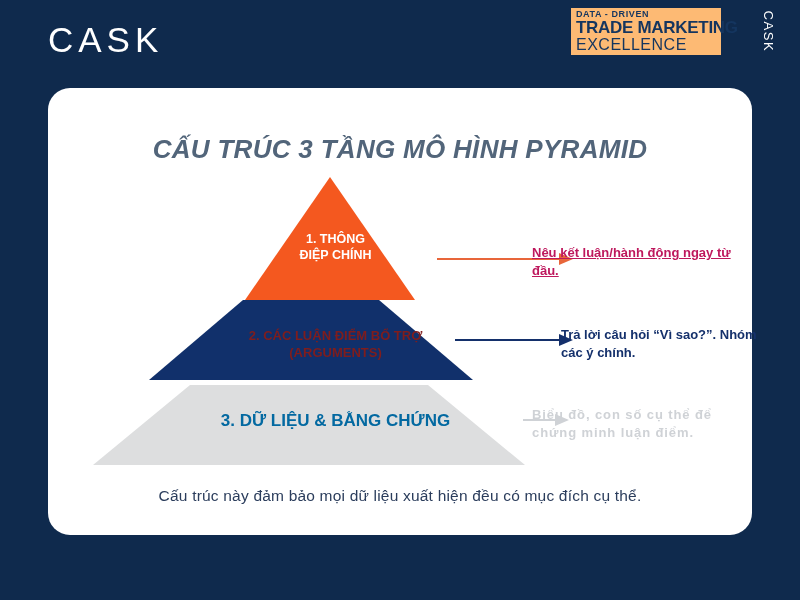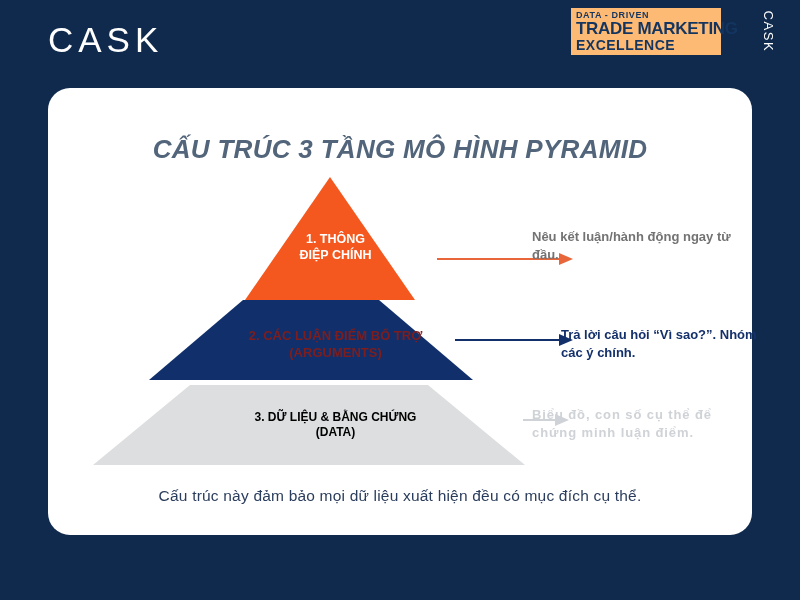"EXCELLENCE" .badge-line3 { font-size: 14px -> 16px; font-weight: 700 -> 400 }
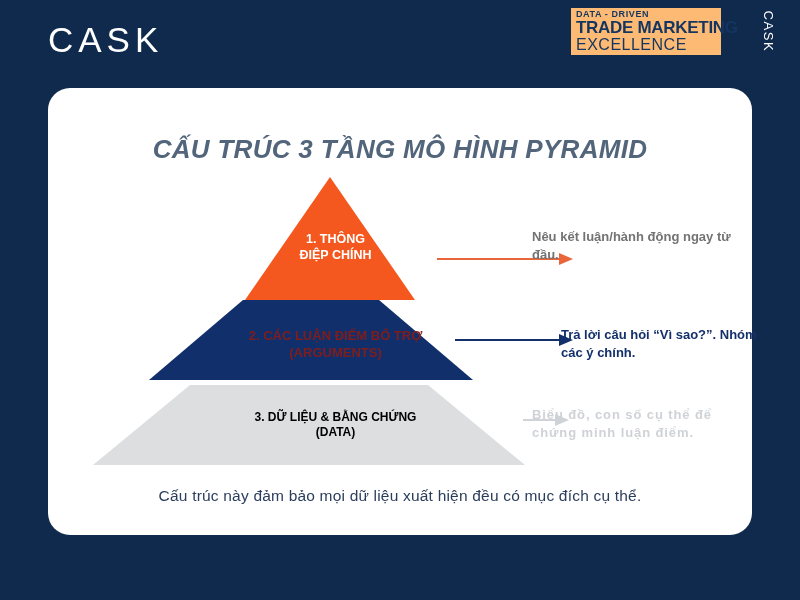"Nêu kết luận/hành động ngay" #annotation-1 { color: #737373 -> #be185d; text-decoration: none -> underline; top: 140px -> 156px }
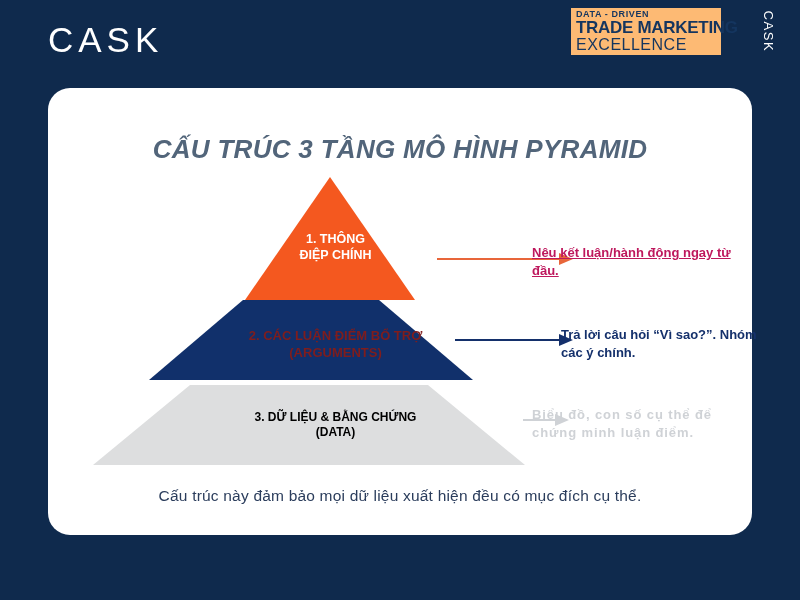"3. DỮ LIỆU & BẰNG" #tier-3-label { color: #000000 -> #0369a1; font-size: 12px -> 17px }
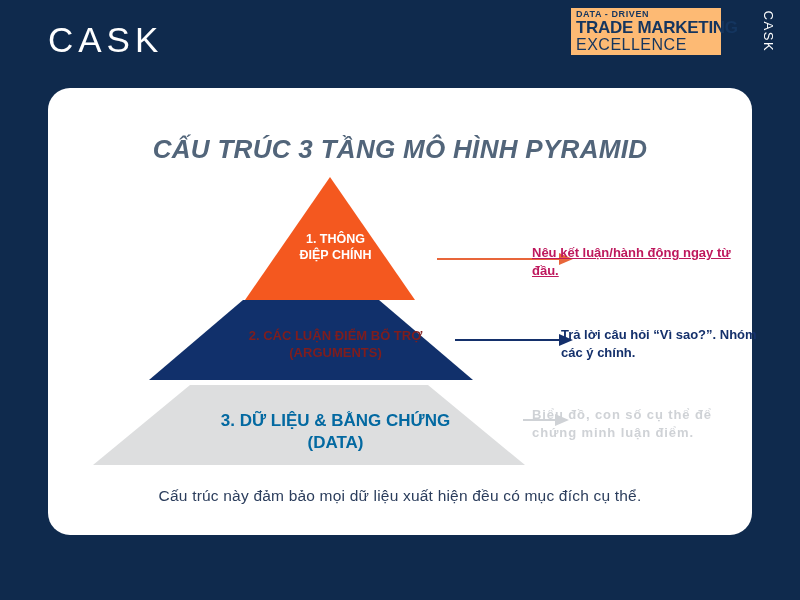"(DATA)" div { html: <div>(DATA)</div> -> none }
